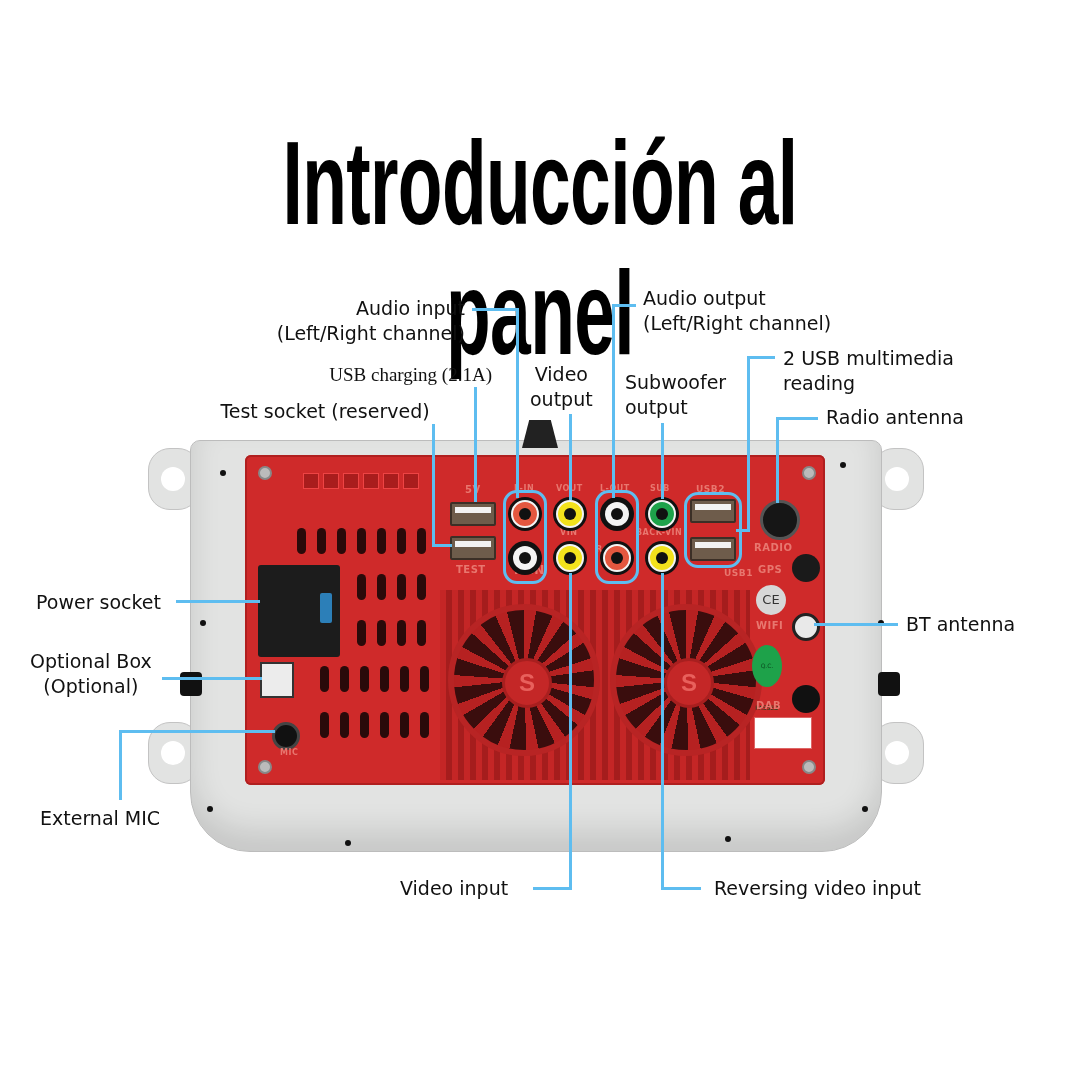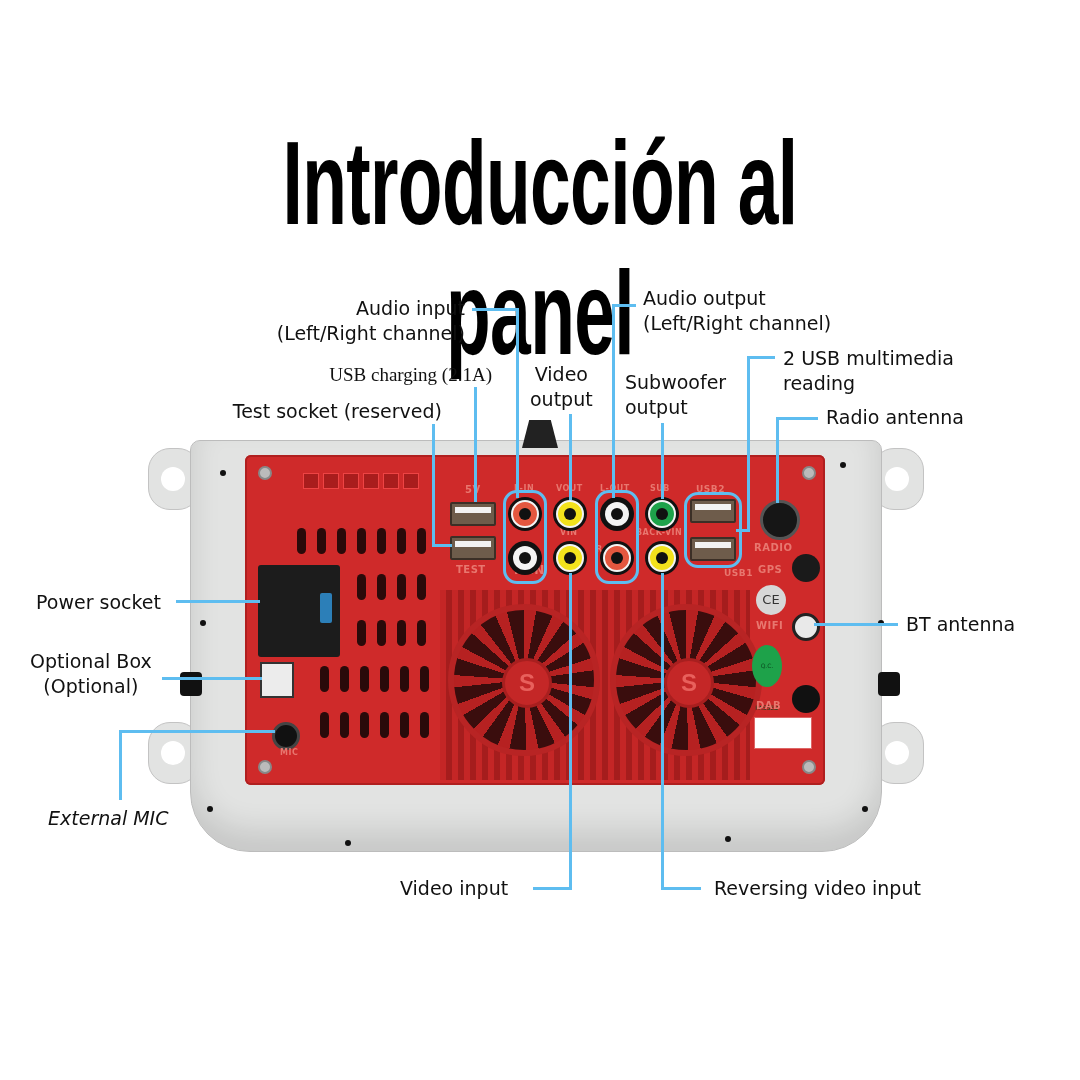"Test socket (reserved)" div.lbl { left: 192px -> 200px; text-align: none -> center }
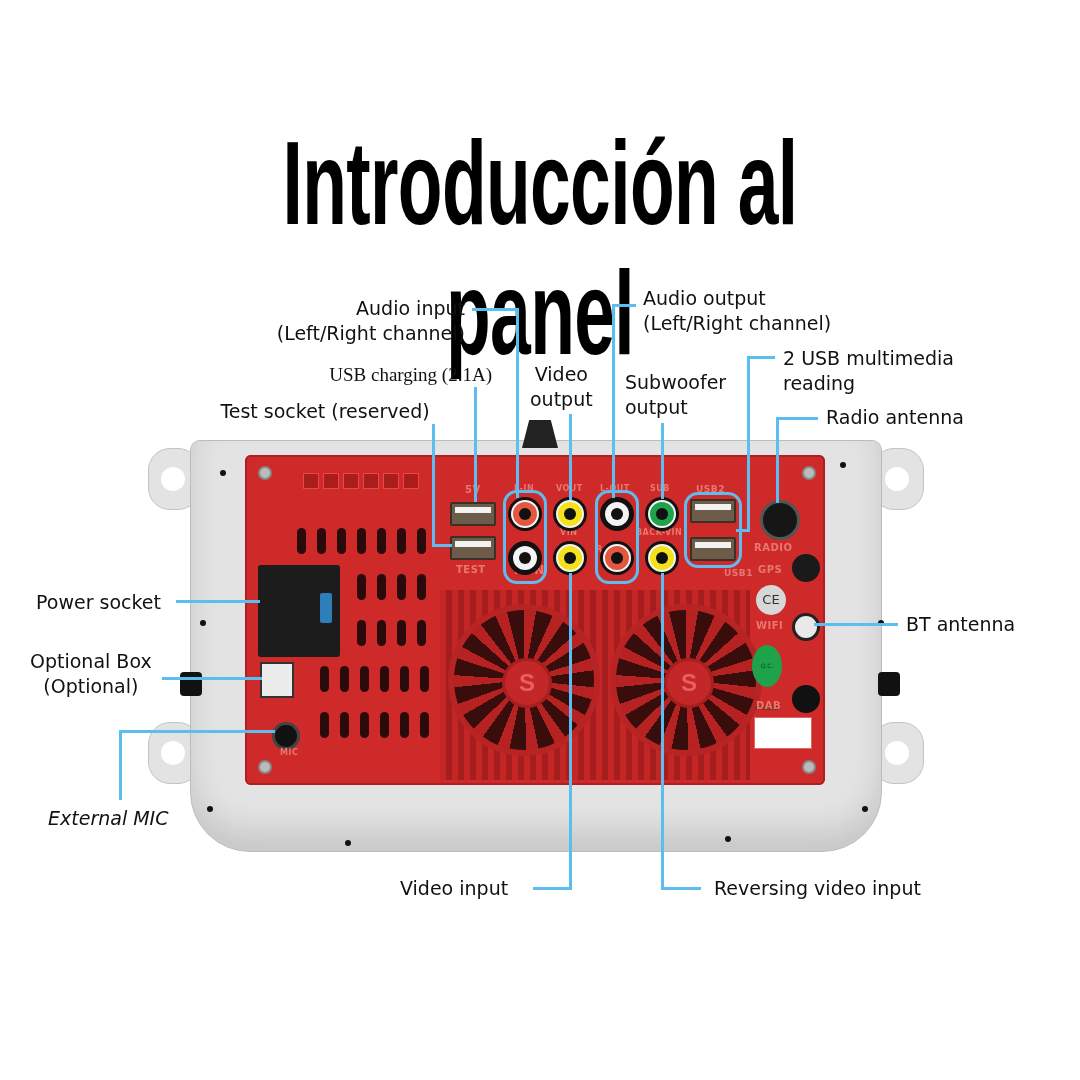"External MIC" div.lbl { font-style: italic -> none; left: 48px -> 40px }
